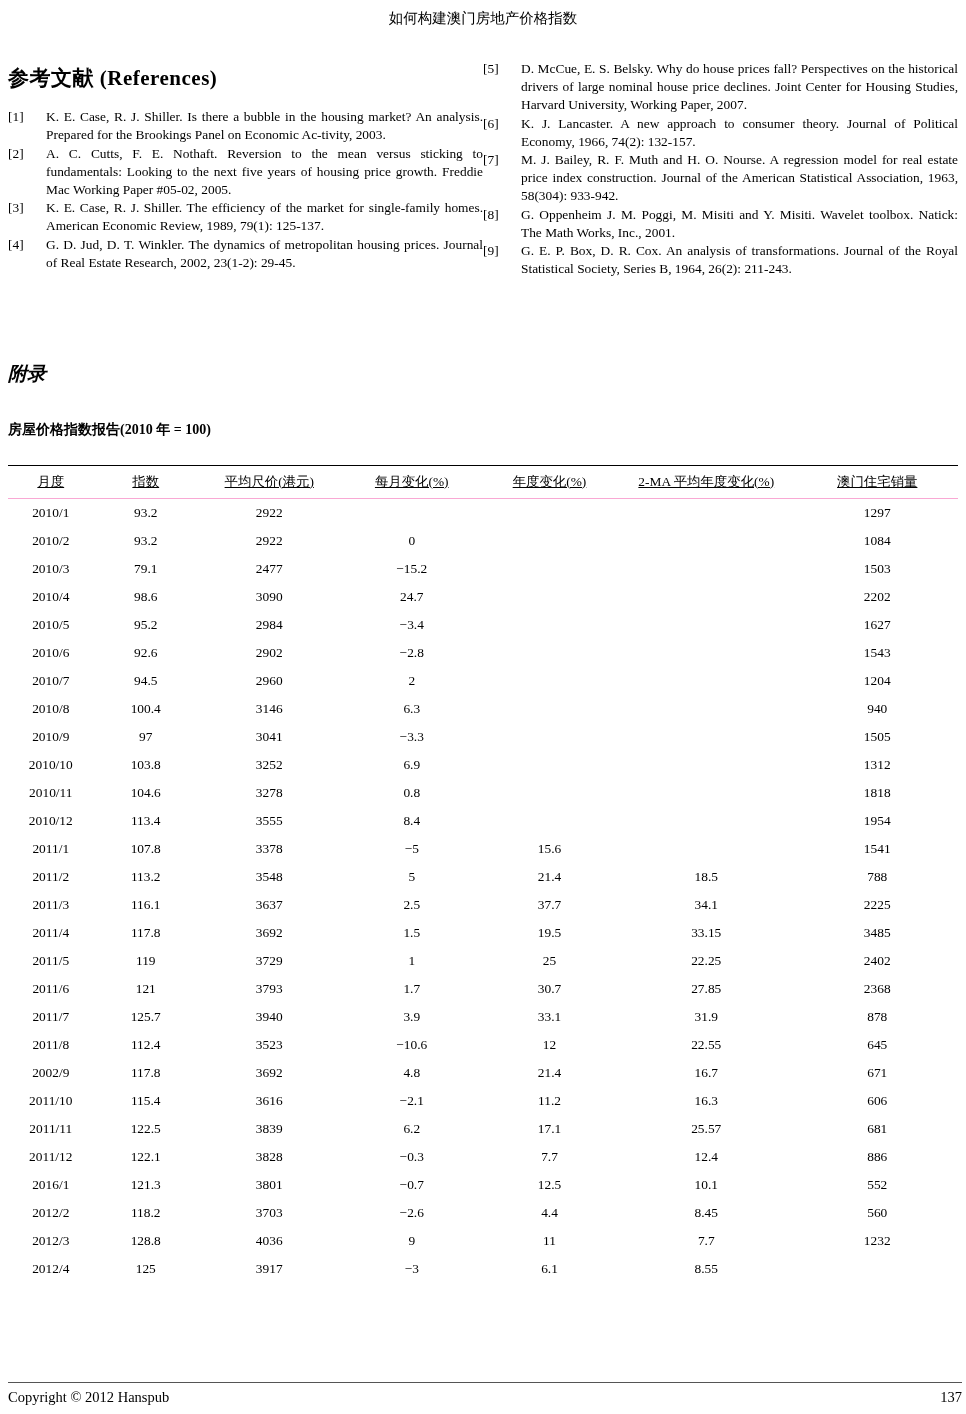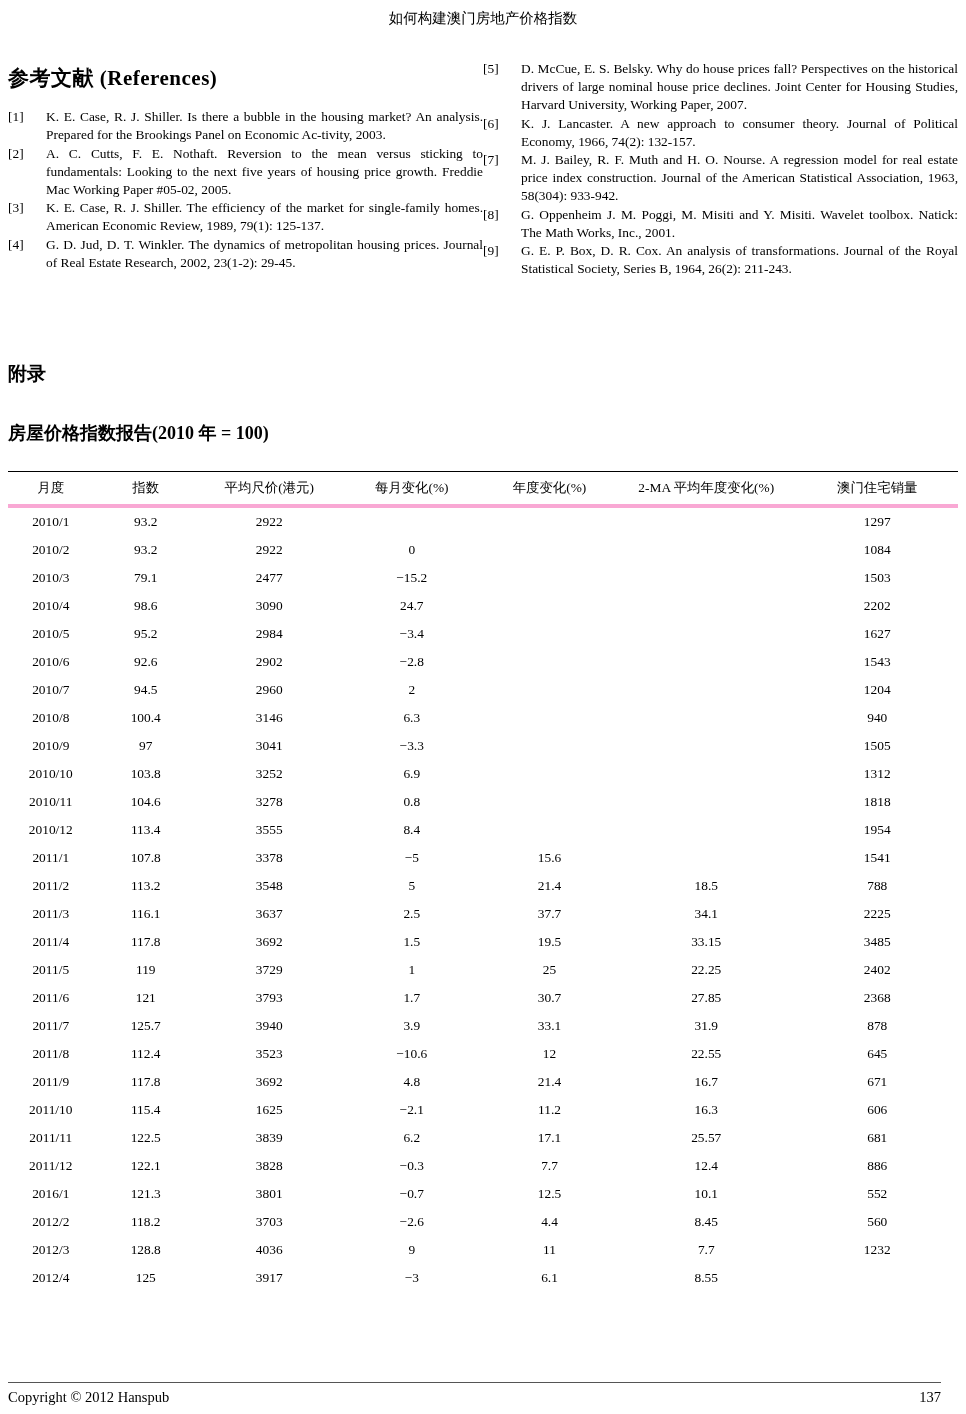"附录" .appendix-heading { font-style: none -> italic }
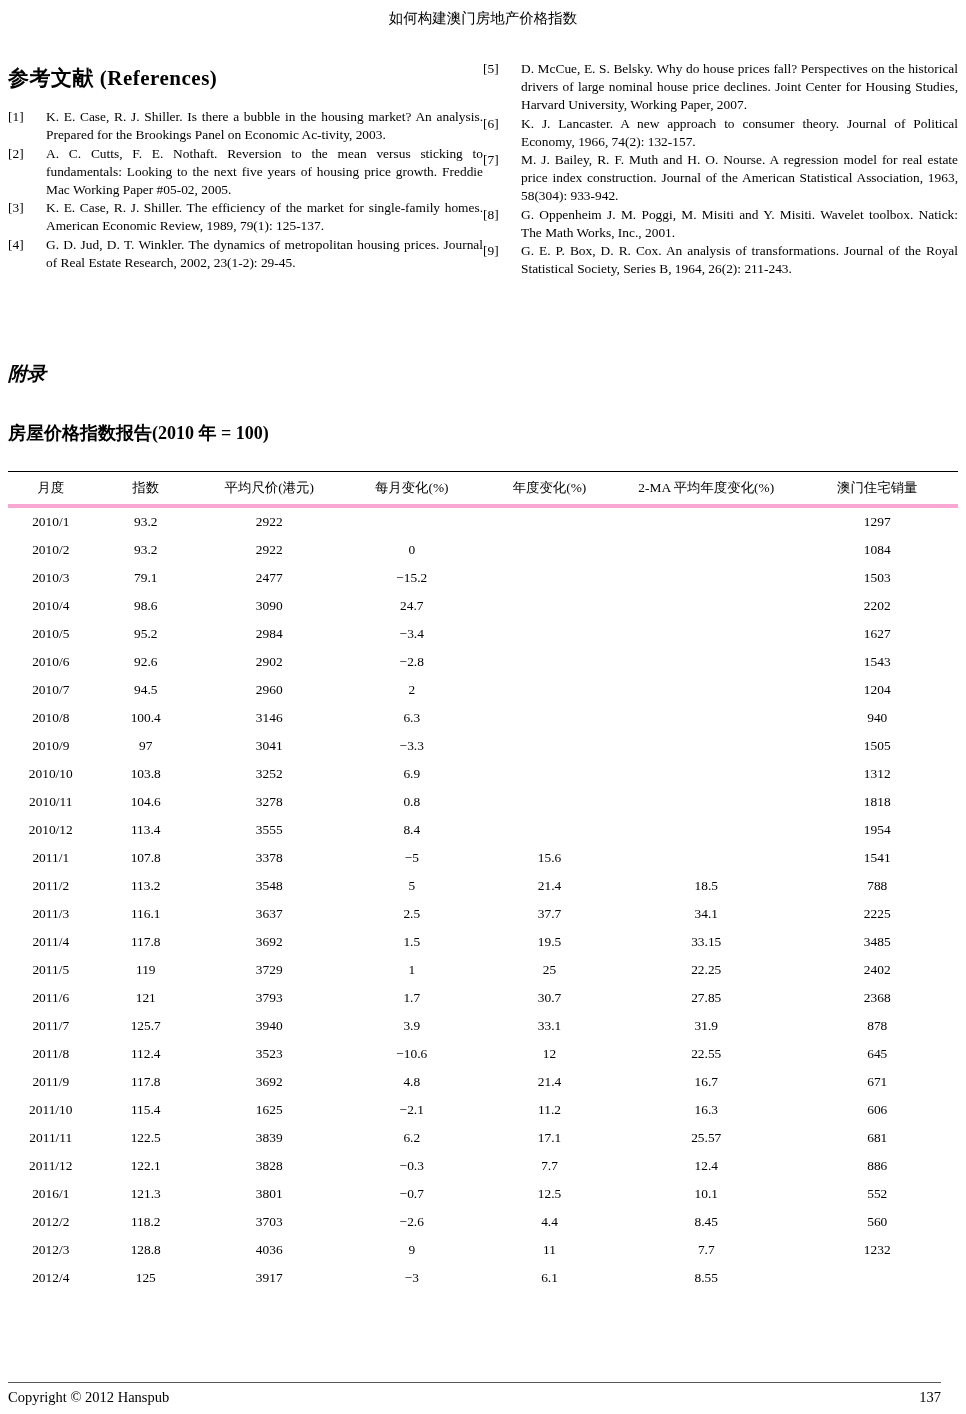"房屋价格指数报告(2010 年 = 100)" .table-title { font-size: 18px -> 14px }
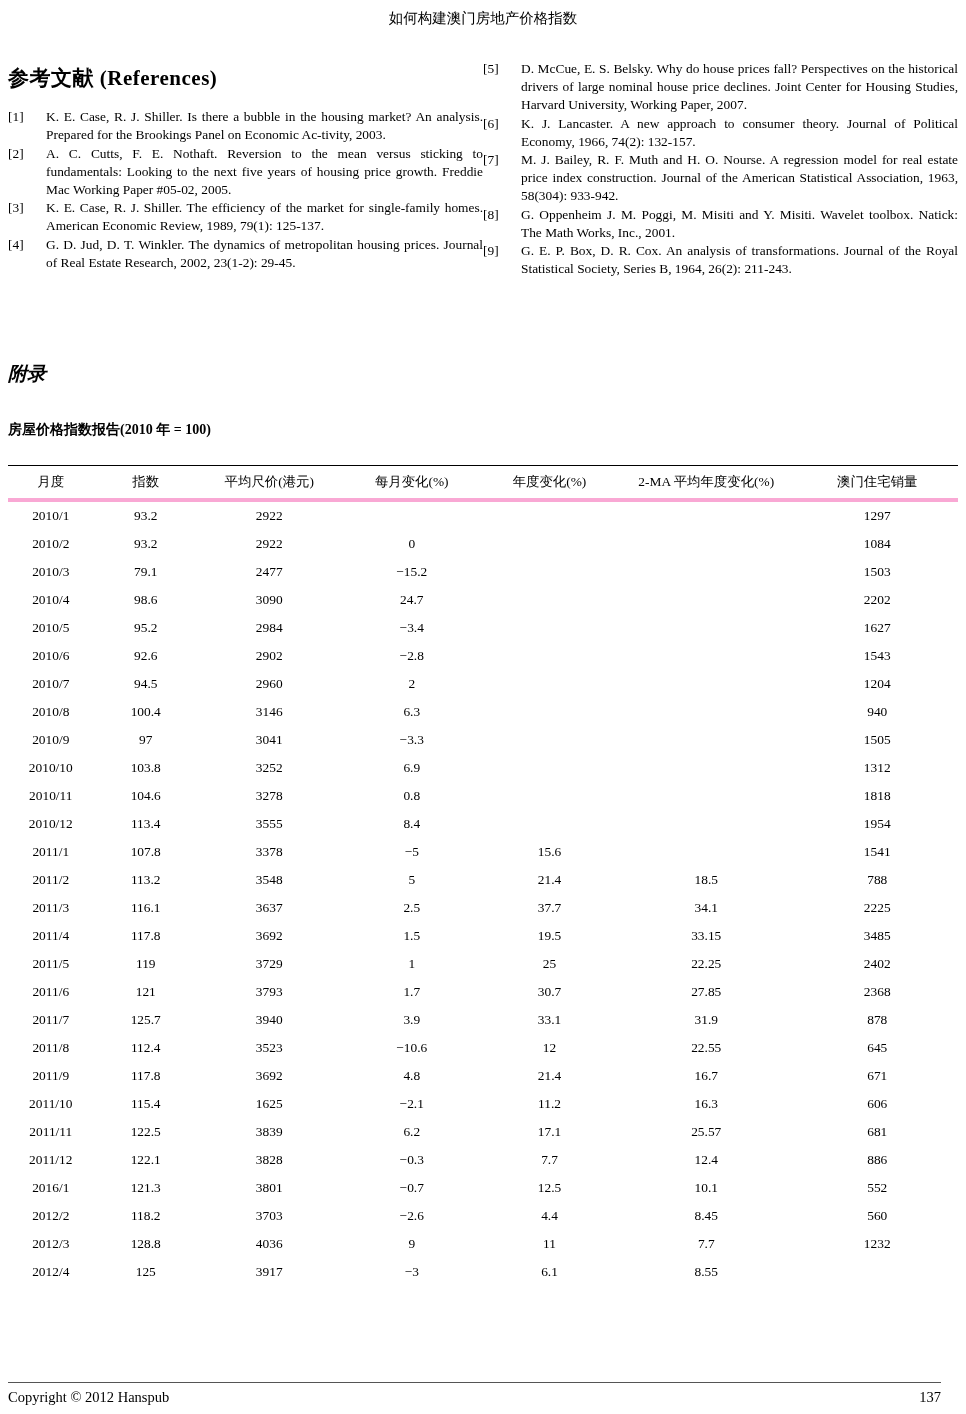"月度" table.price-index thead tr { border-bottom: 4px solid #f9a8d4 -> 1px solid #f9a8d4; text-decoration: none -> underline }
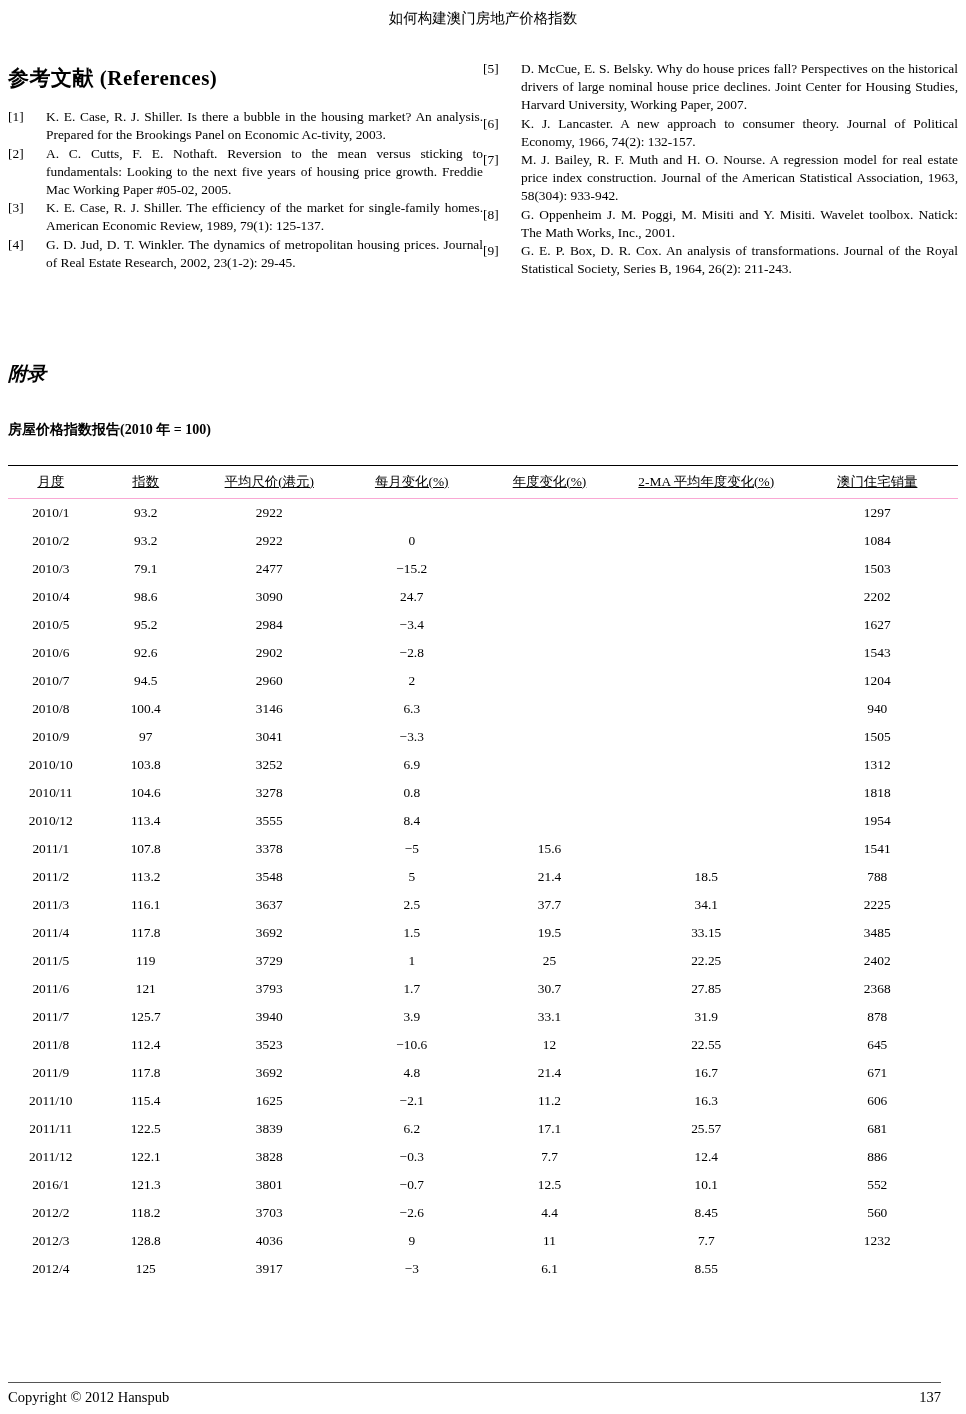"2011/9" td { text: 2011/9 -> 2002/9 }
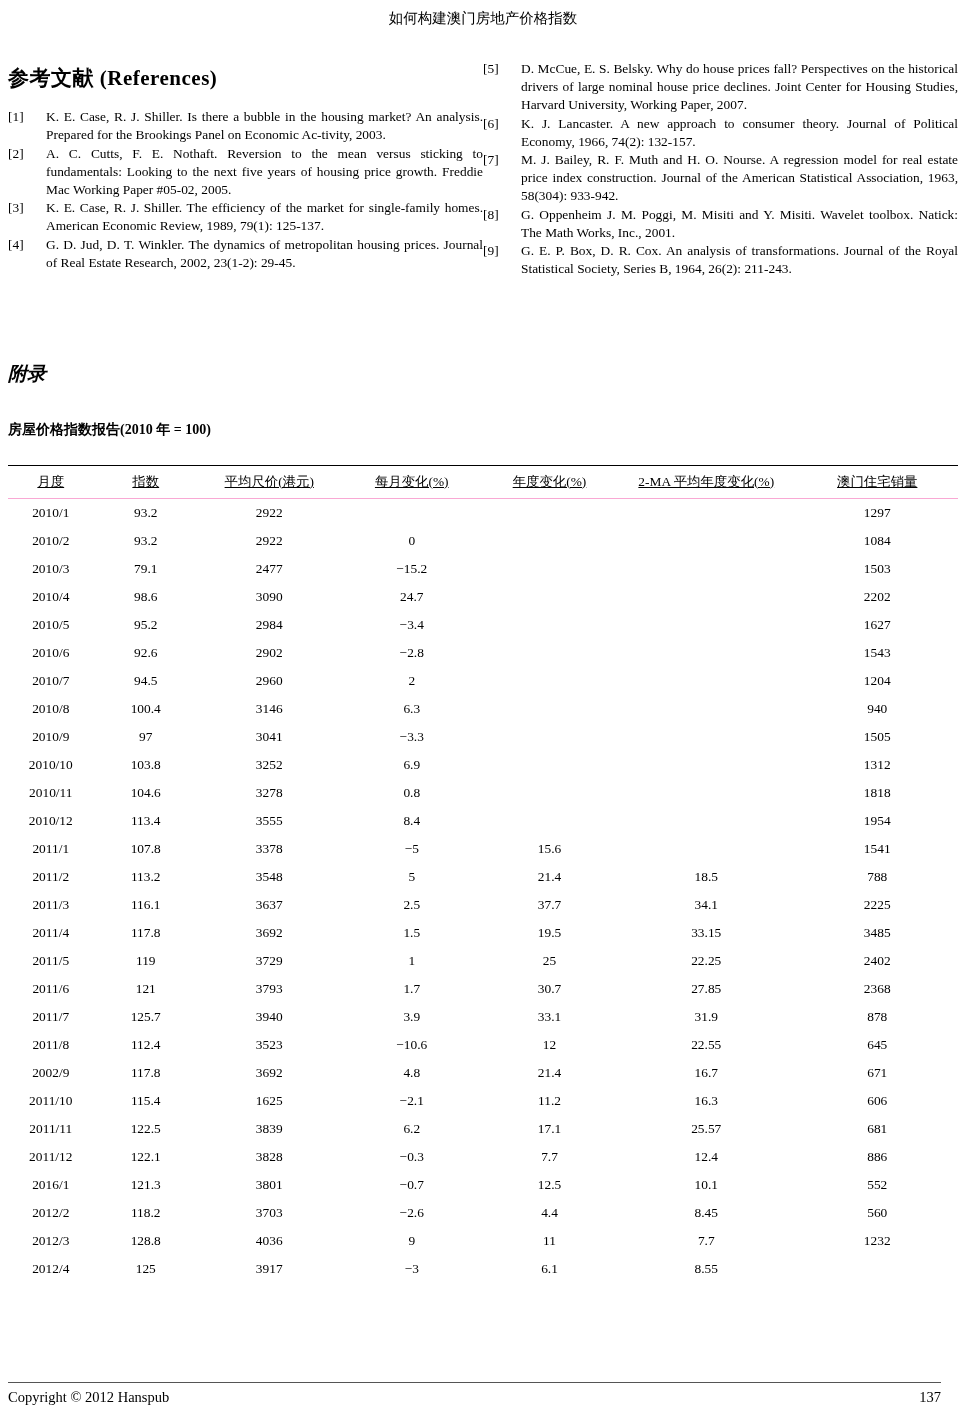"1625" td { text: 1625 -> 3616 }
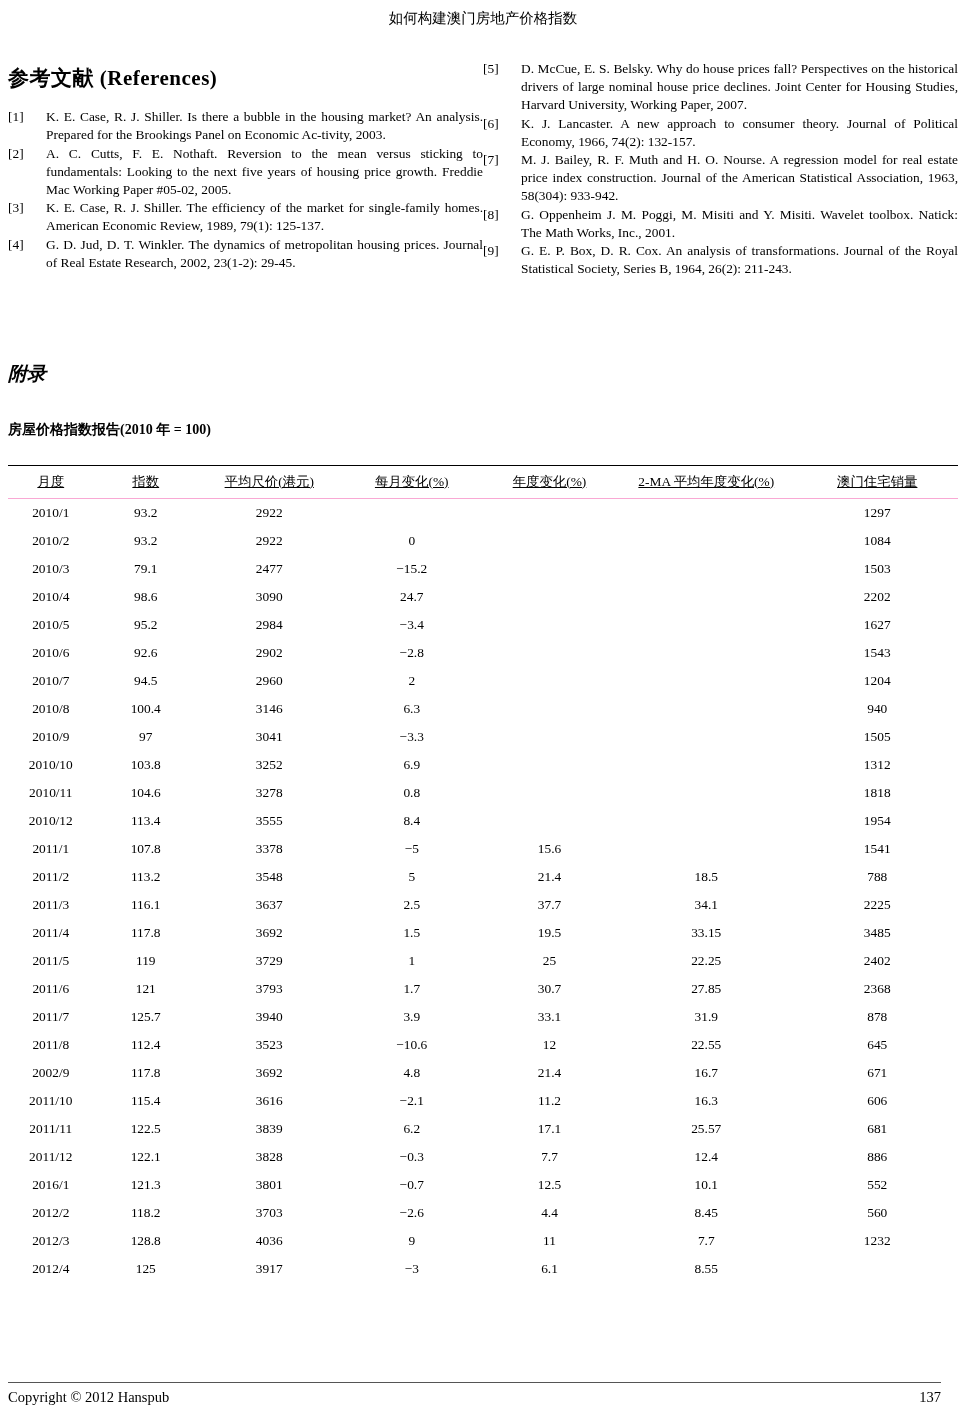"Copyright © 2012 Hanspub" .page-footer { right: 25px -> 4px }
